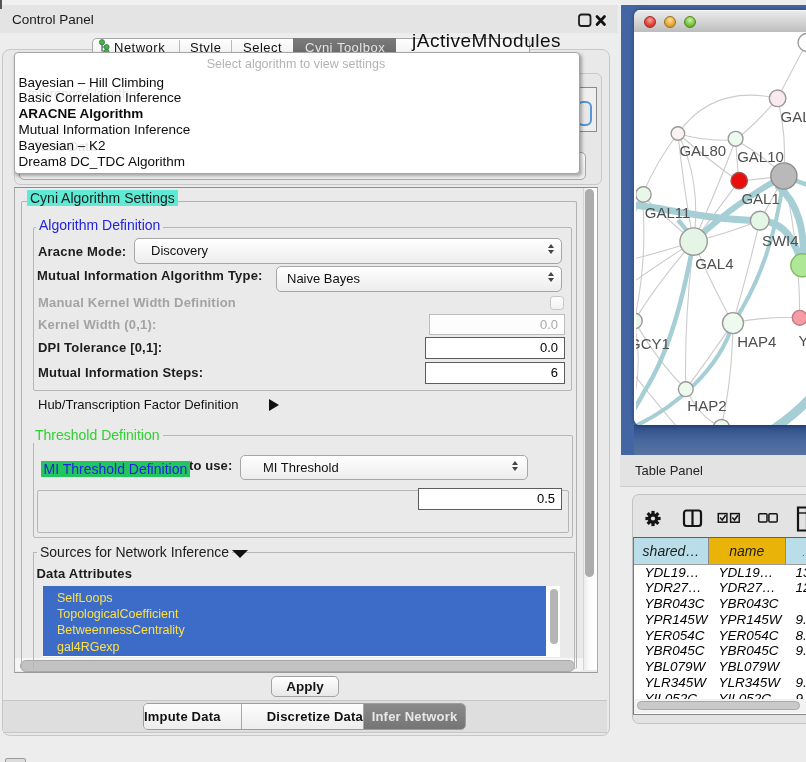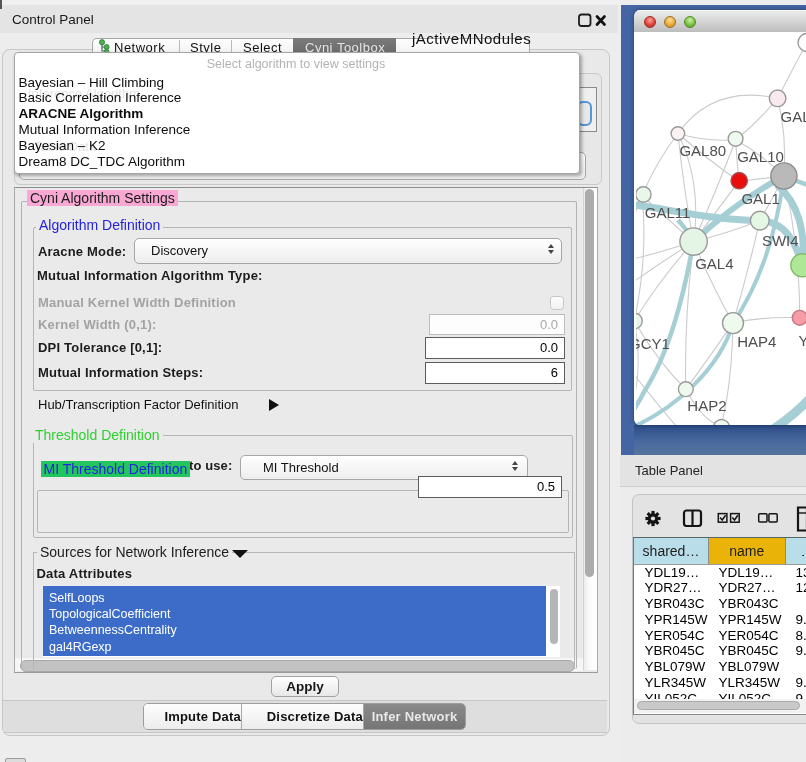"jActiveMNodules" div.abs { font-size: 15px -> 19px }
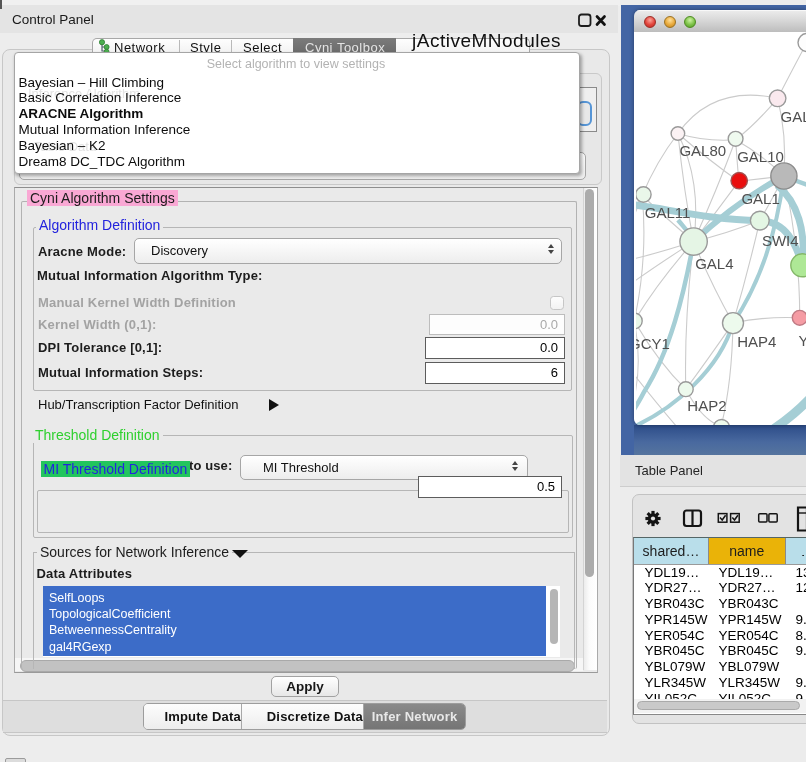"Cyni Algorithm Settings" div.abs { background: #f9a8d4 -> #5eead4 }
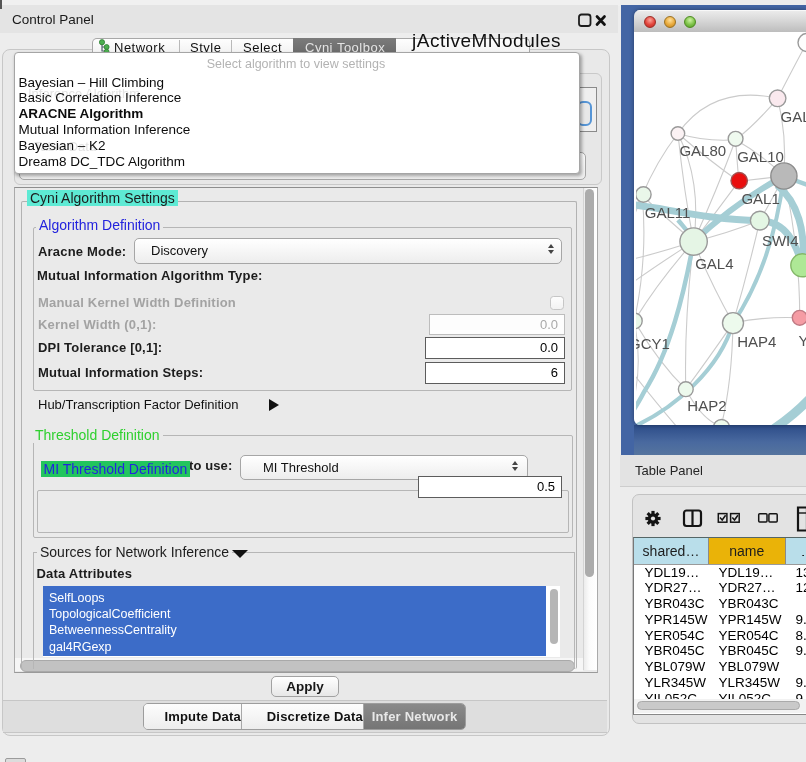"Naive Bayes" div.abs { html: none -> <div> <span>Naive Bayes</span> <span> <span></span> <span></span> </span> </div> }
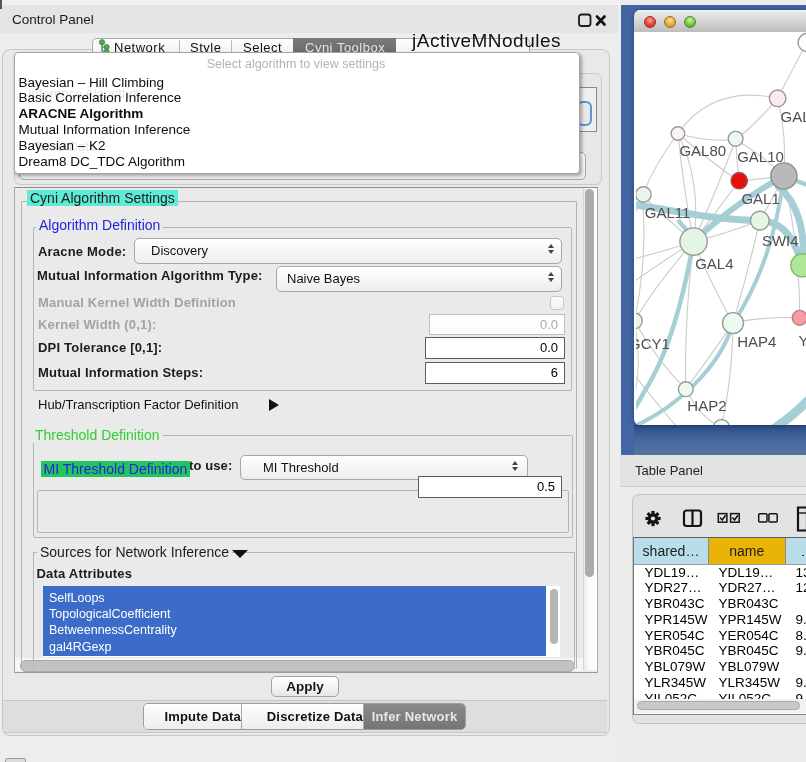"0.5" div.abs { top: 476px -> 488px }
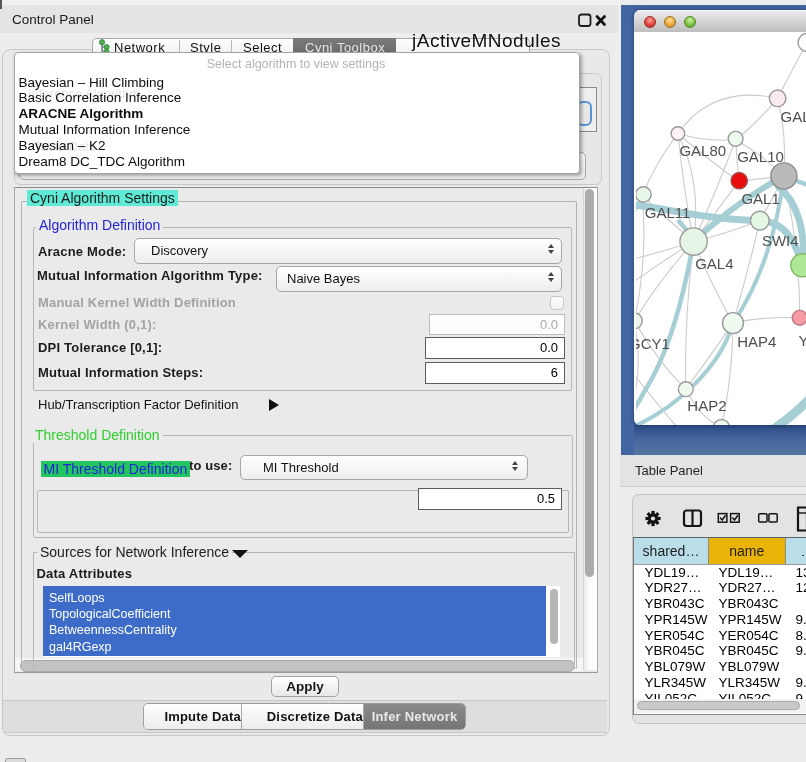"shared…" div.abs { font-style: none -> italic }
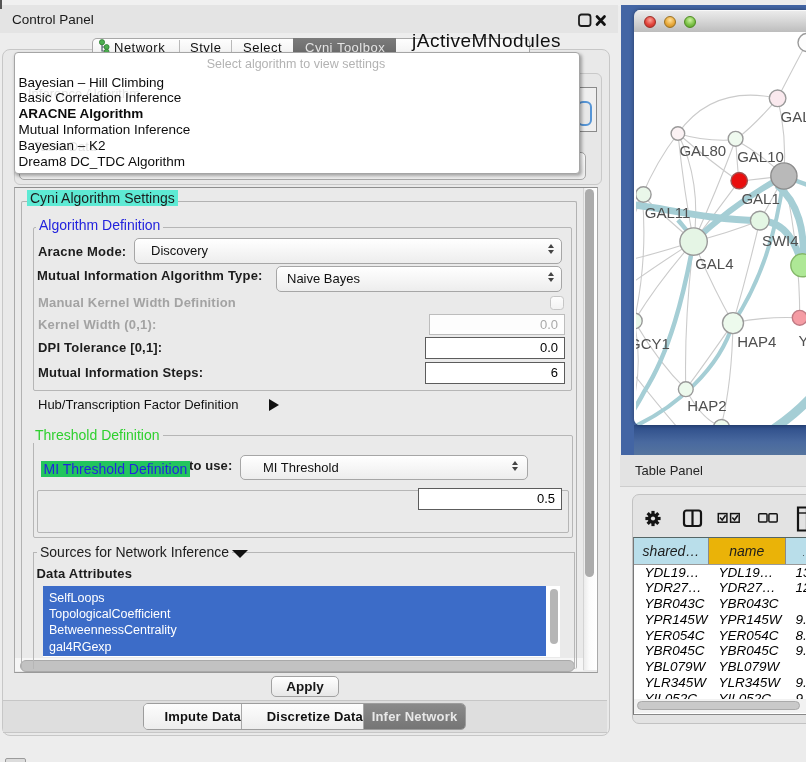"SelfLoops" div { color: #ffffff -> #fde047; margin-left: none -> 8px }
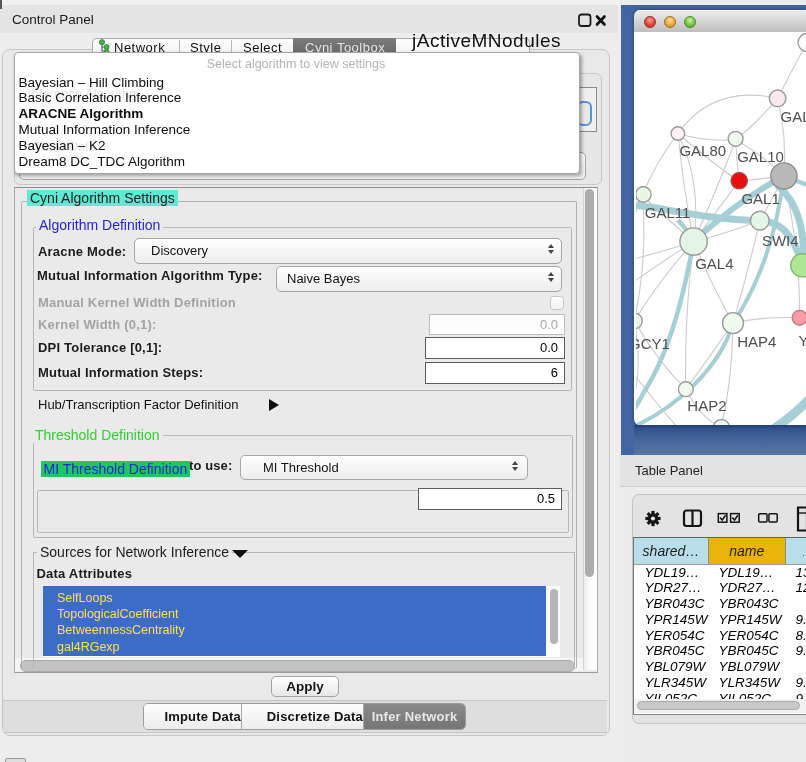"Impute Data" div { text-align: right -> left }
